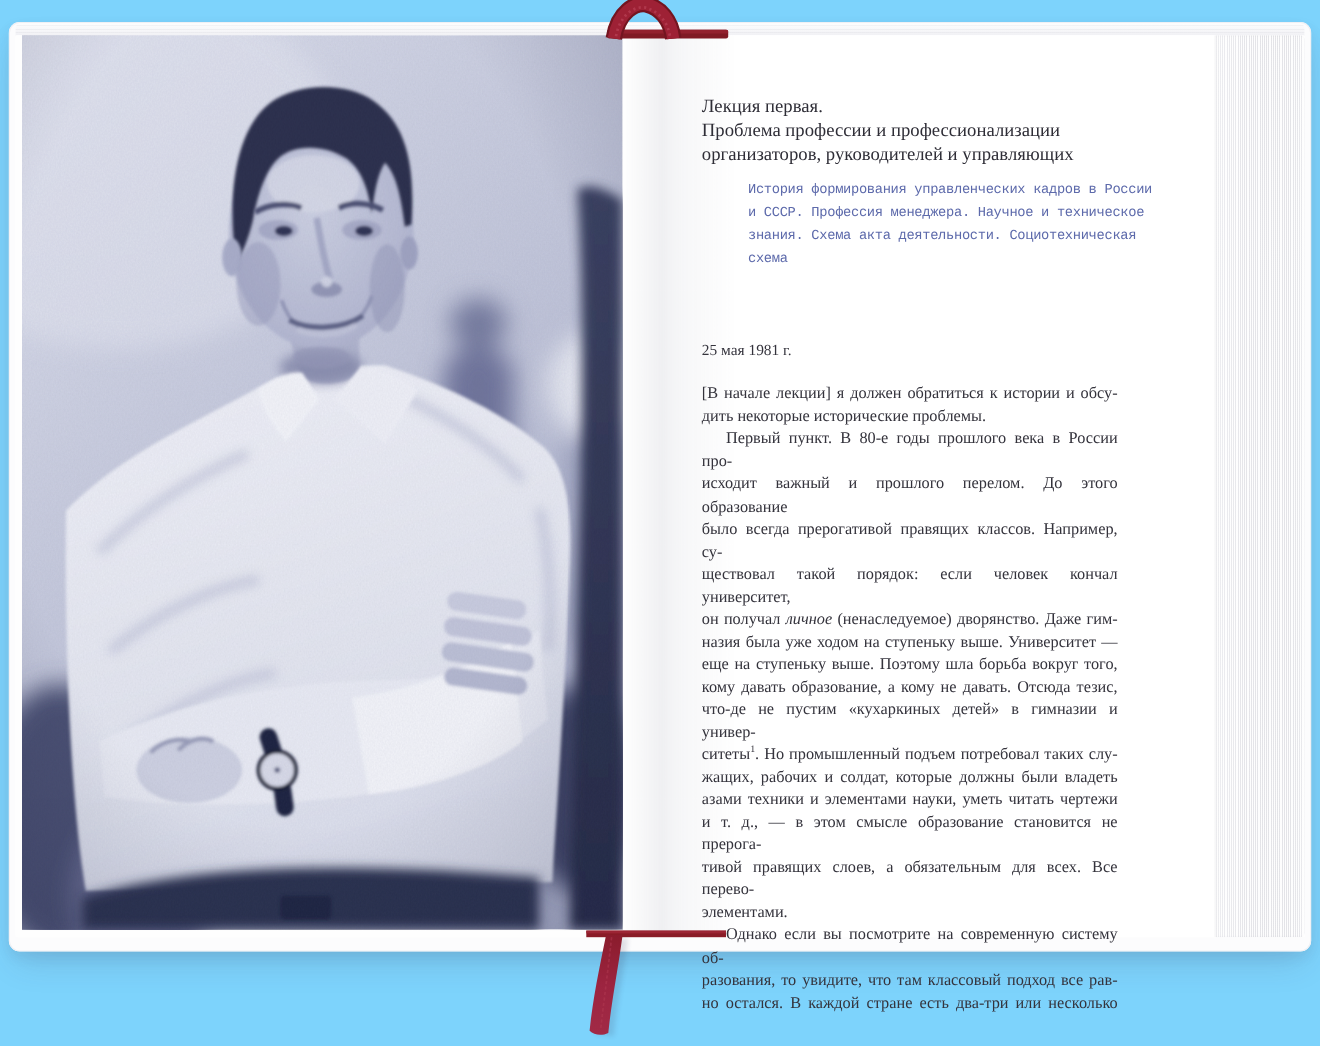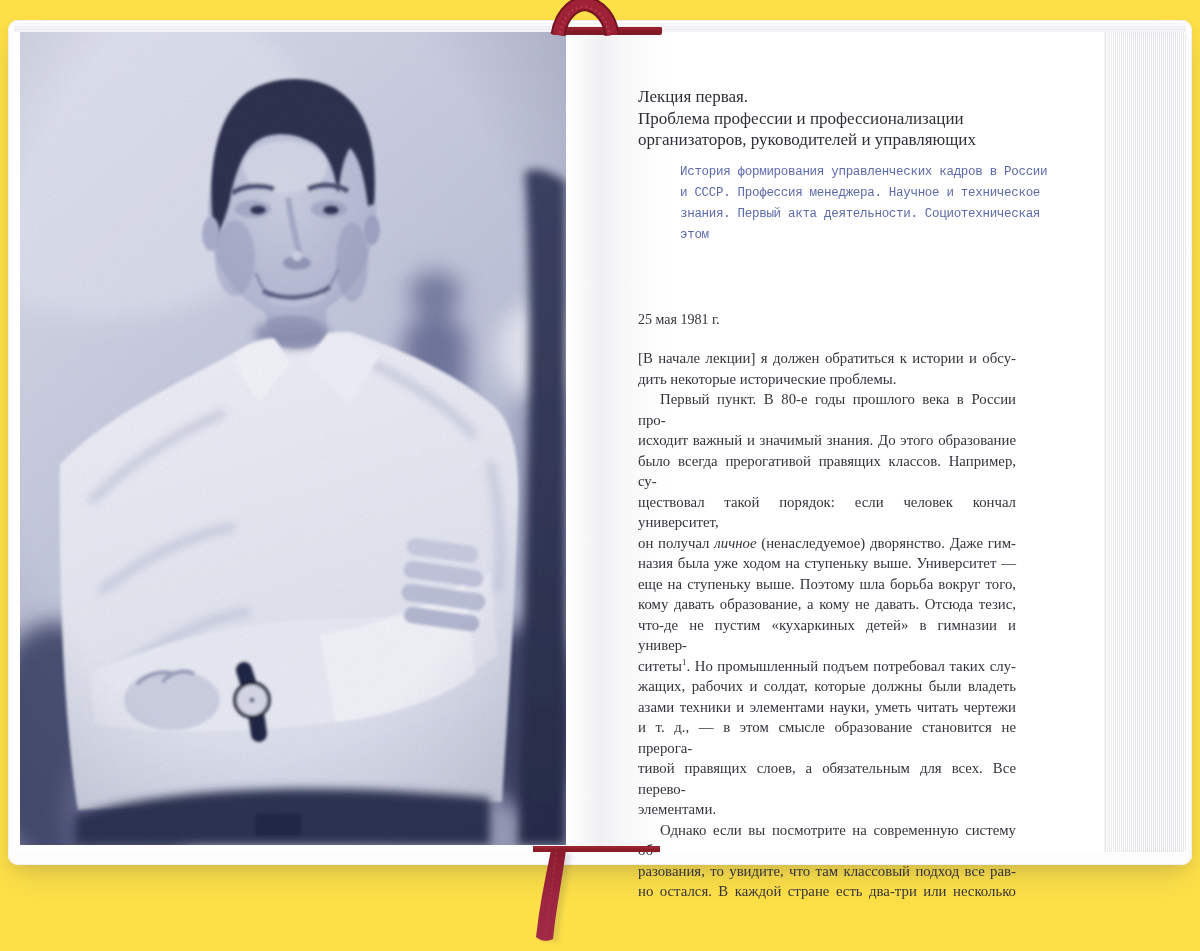"Лекция первая." .stage { background: #fde047 -> #7dd3fc }
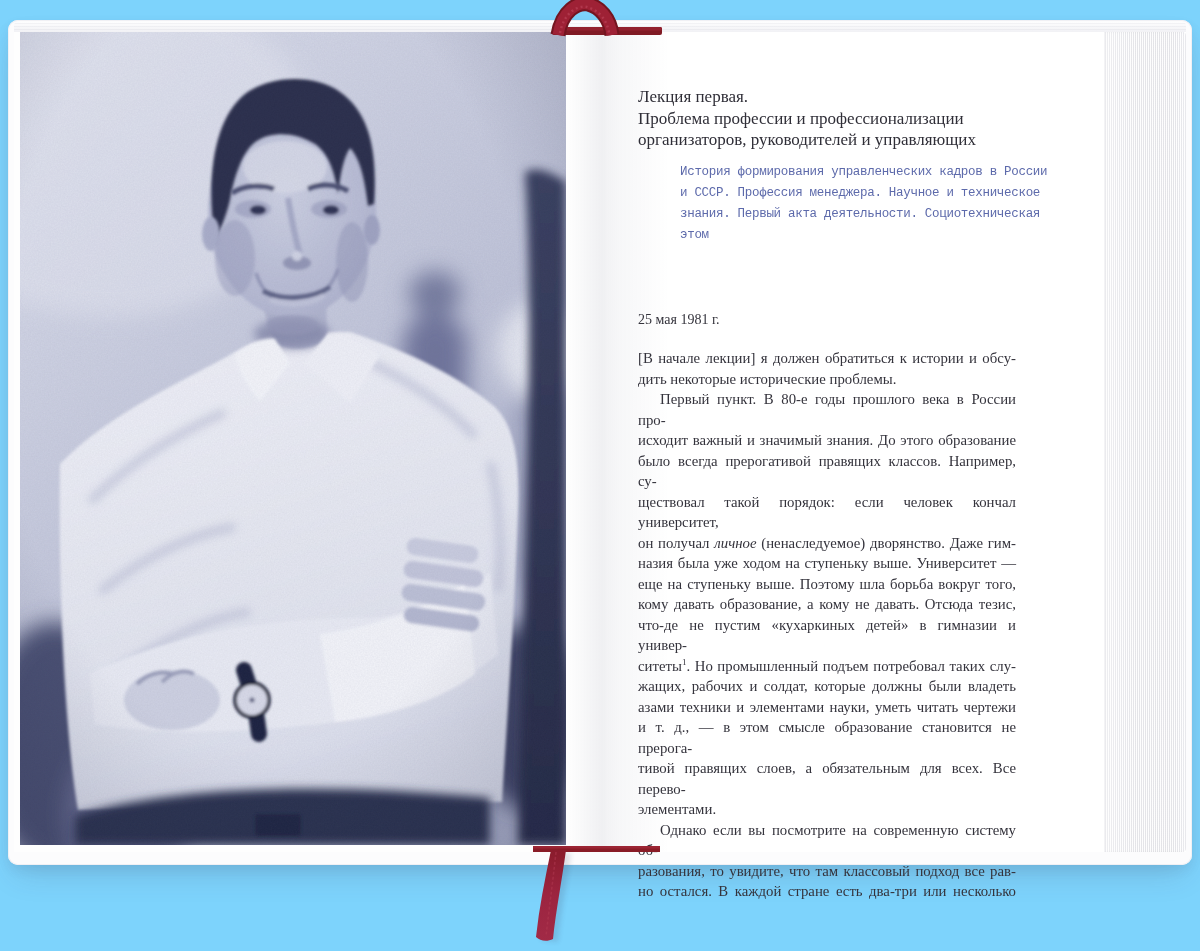"знания. Первый акта деятельности." span { text: Первый -> Схема }
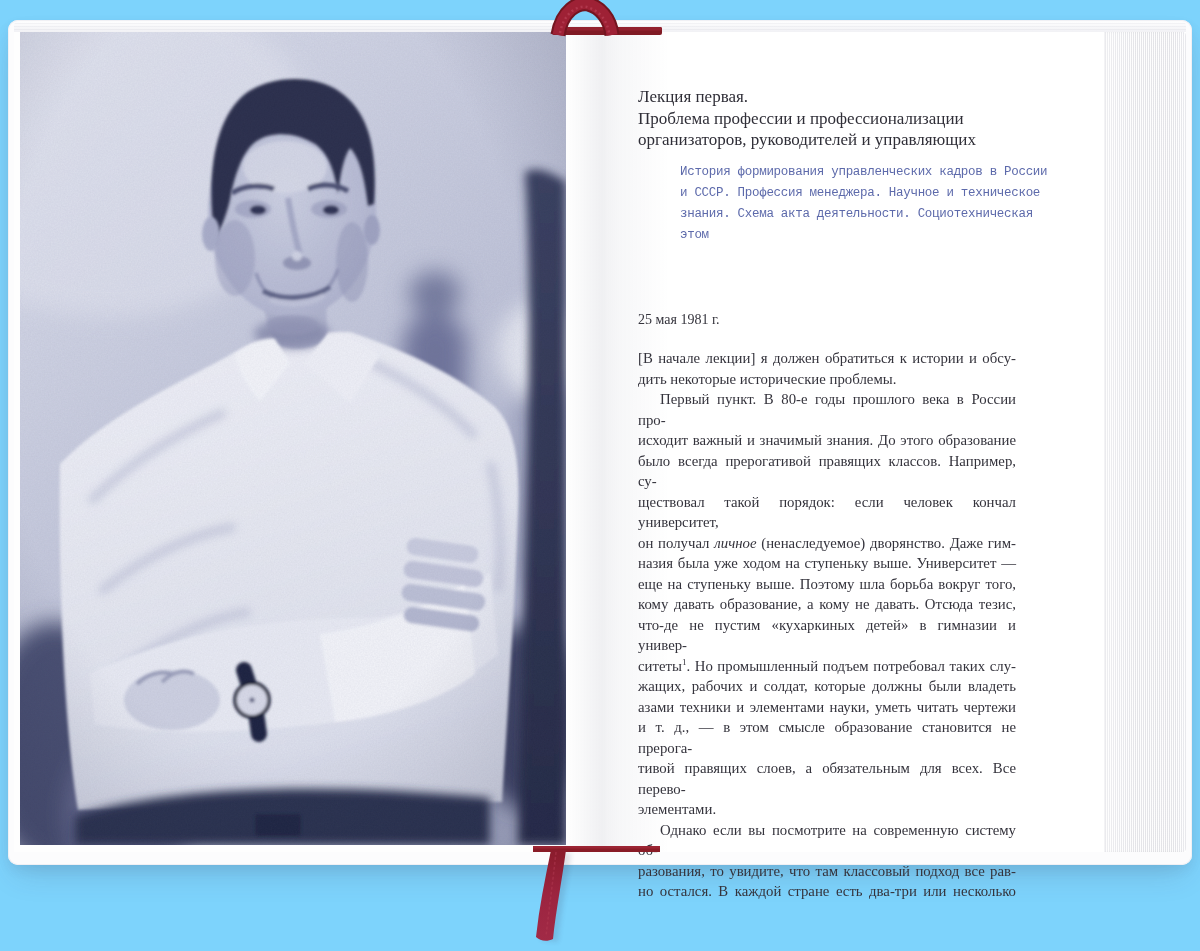"этом" span { text: этом -> схема }
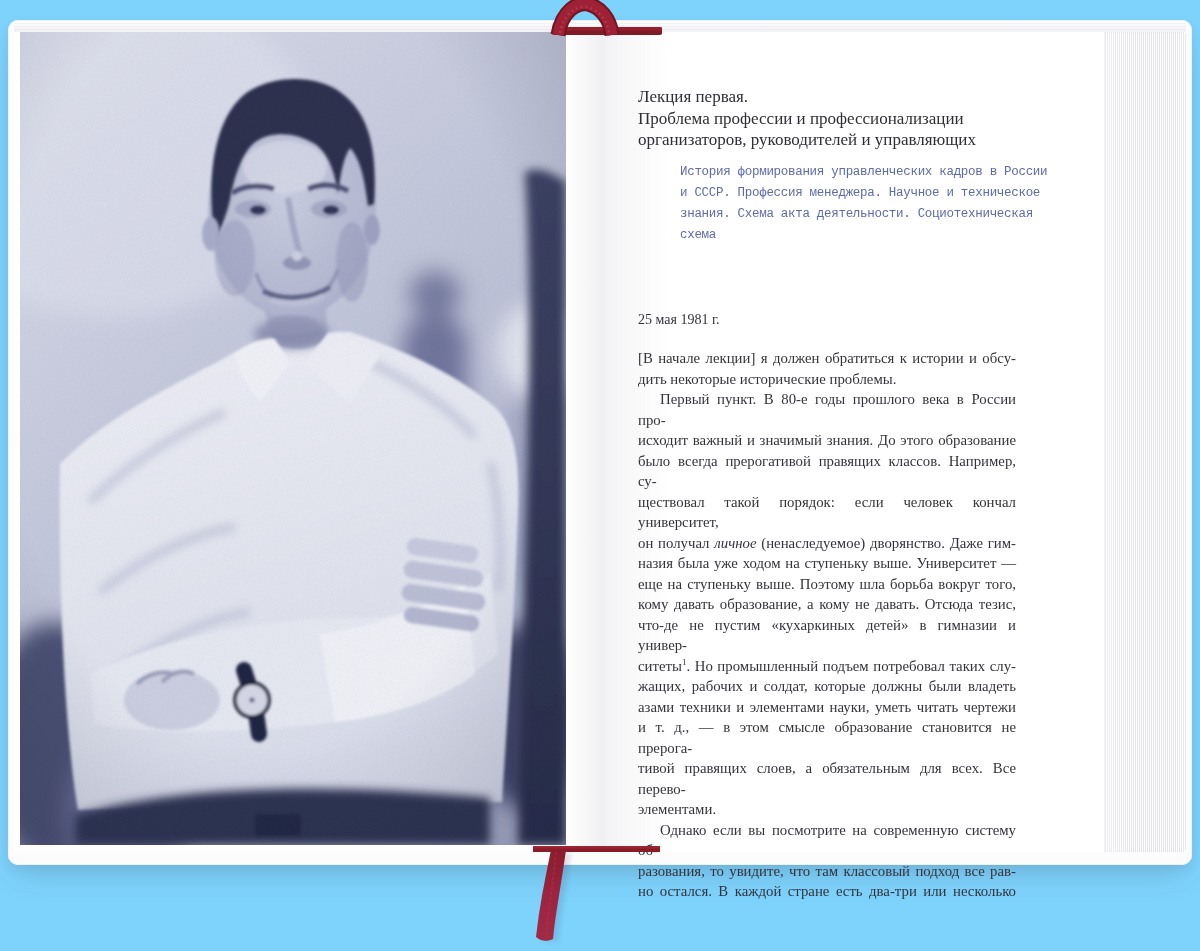"исходит важный и значимый знания." span { text: значимый знания -> прошлого перелом }
